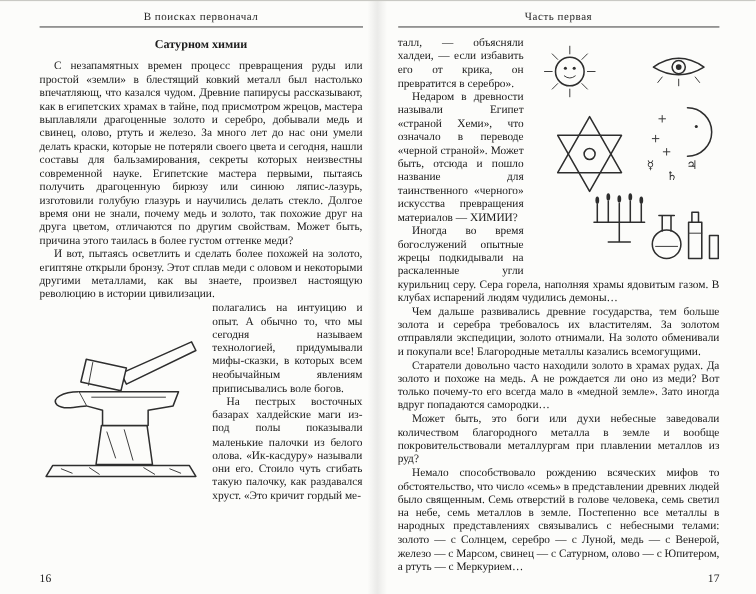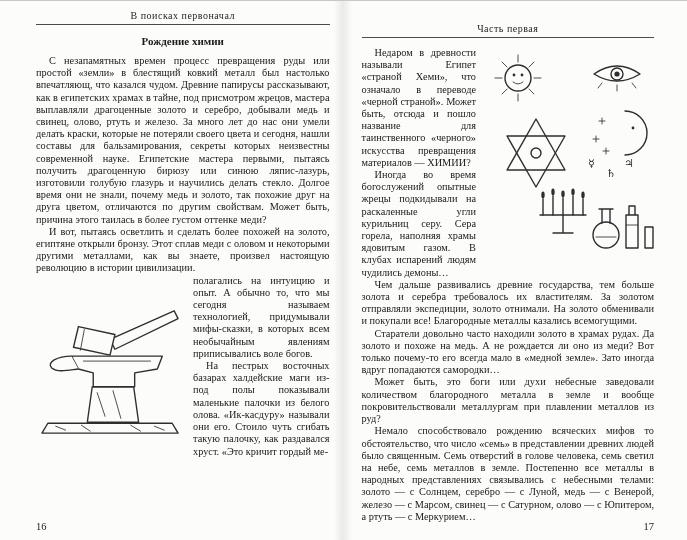"Часть первая" .page.right { padding: 22px 33px 24px 18px -> 9px 33px 24px 18px }
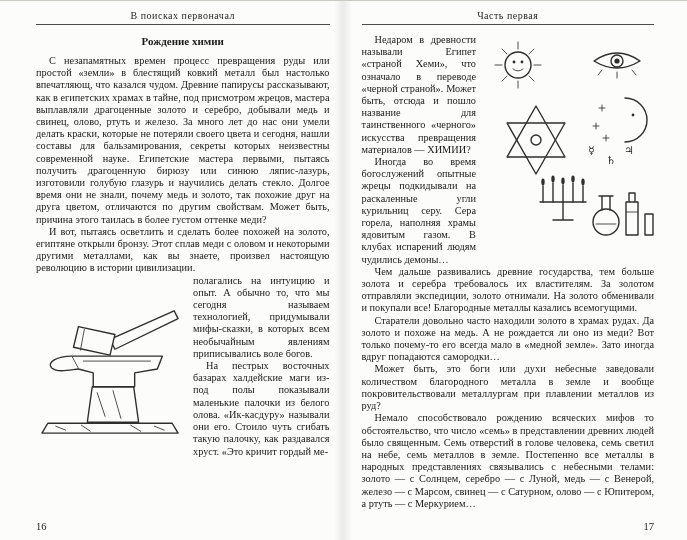"Рождение химии" span { text: Рождение -> Сатурном }
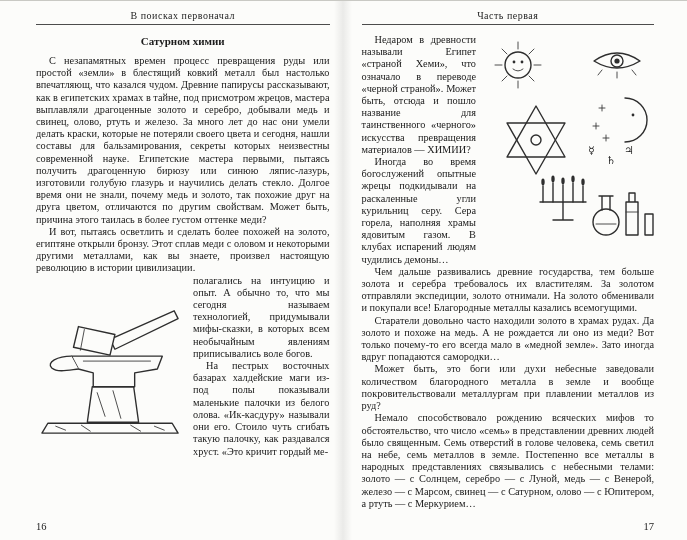"талл, — объясняли халдеи, —" p.cont { html: none -> <p>талл, — объясняли халдеи, — если избавить его от крика, он превратится в серебро».</p> }
